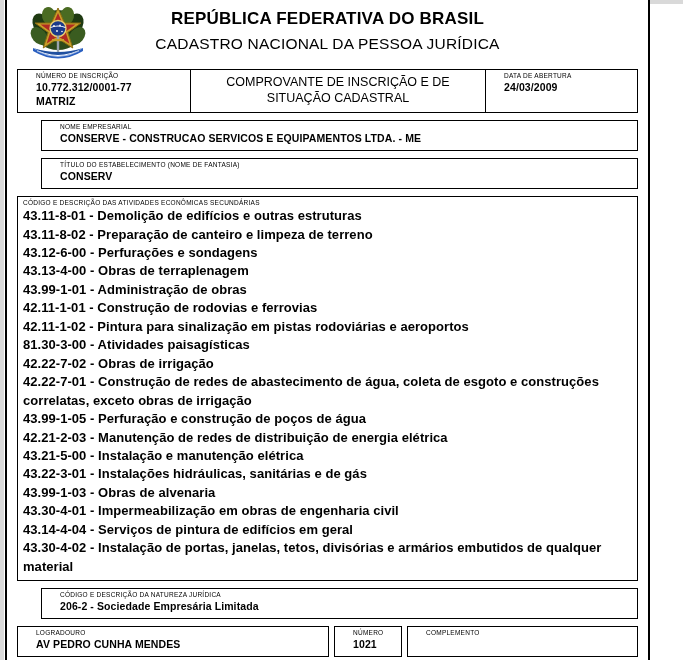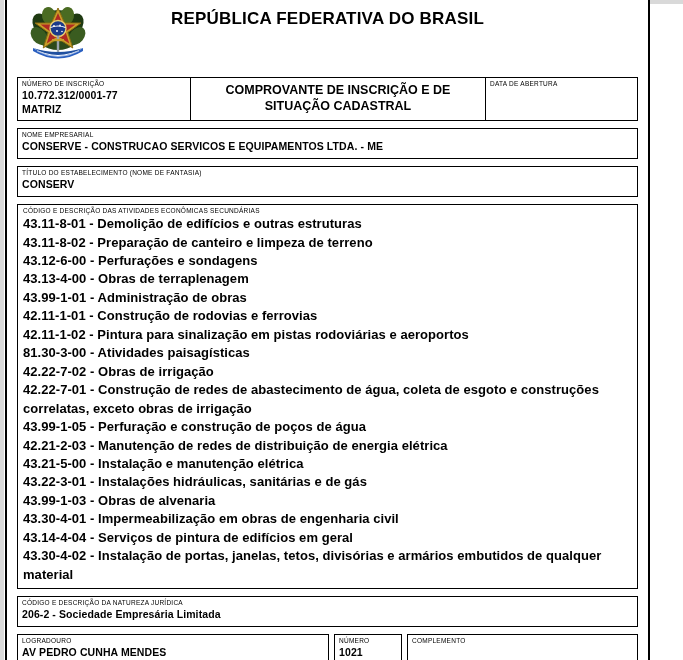"REPÚBLICA FEDERATIVA DO BRASIL" .header { height: 76px -> 68px }
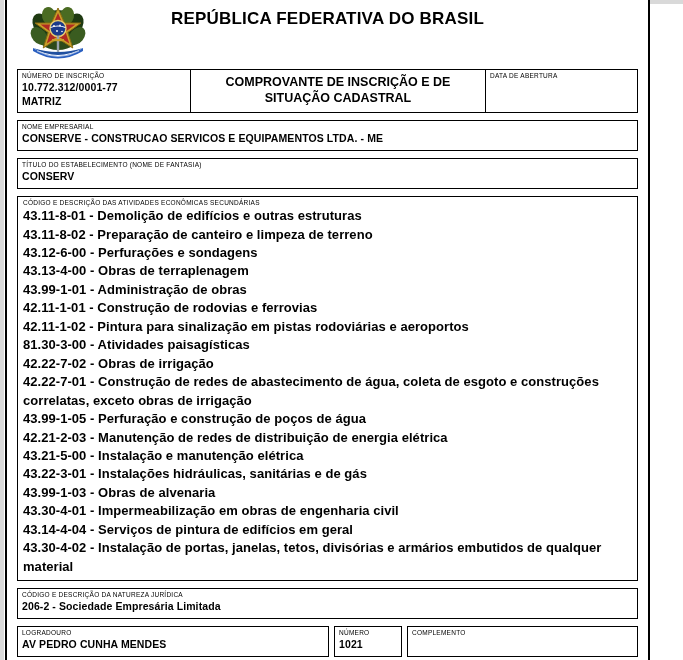"CADASTRO NACIONAL DA PESSOA JURÍDICA" div.title-2 { html: none -> <div>CADASTRO NACIONAL DA PESSOA JURÍDICA</div> }
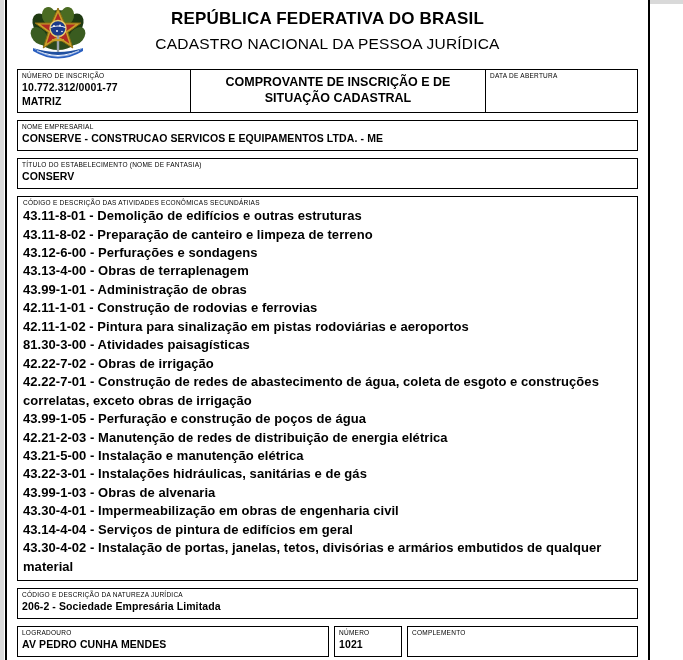"10.772.312/0001-77" .box { padding: 2px 4px 3px 4px -> 2px 4px 3px 18px }
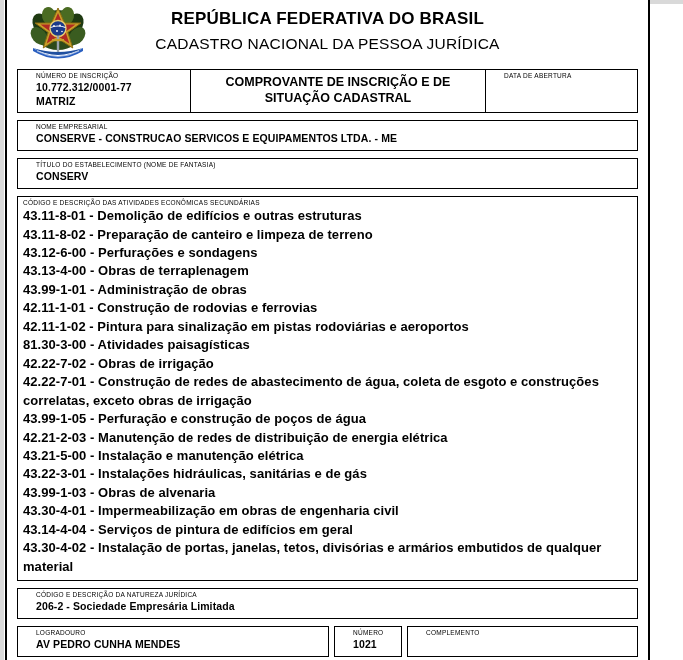"COMPROVANTE DE INSCRIÇÃO E DE" .cell-title .doc-title { font-weight: bold -> normal }
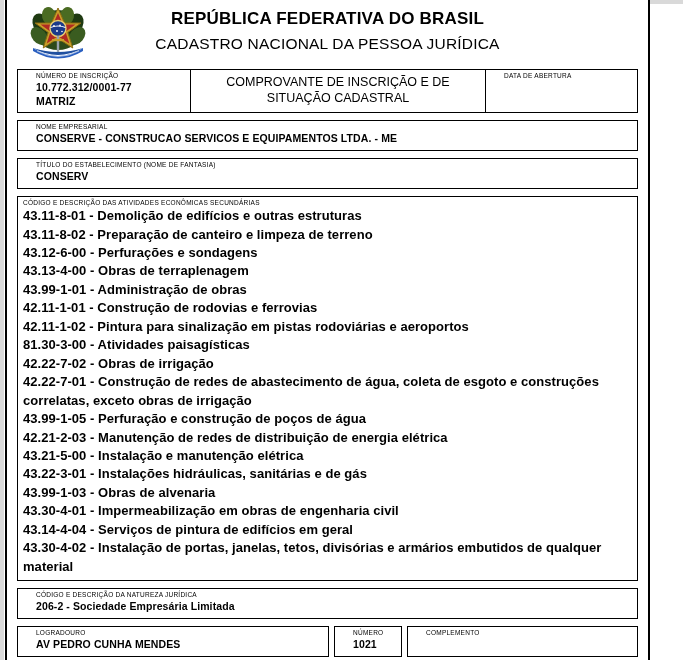"24/03/2009" div.val { html: none -> <div>24/03/2009</div> }
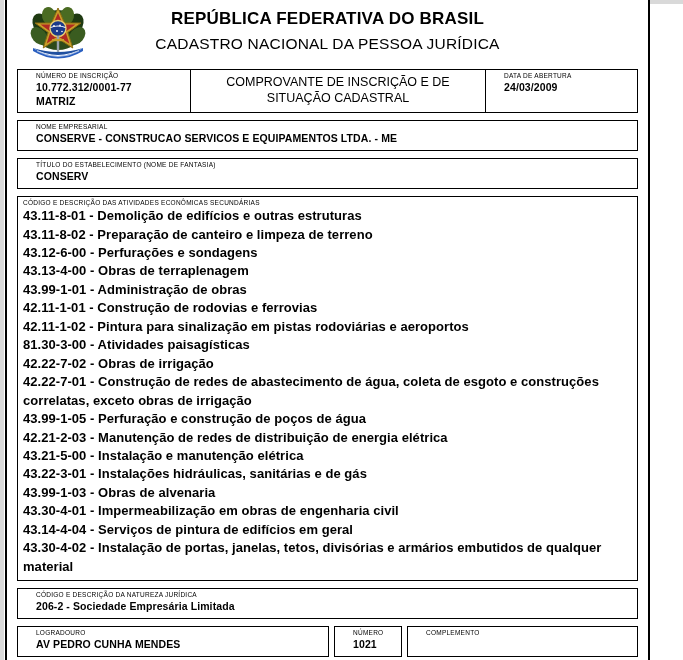"CONSERVE - CONSTRUCAO SERVICOS E" .section { margin-left: none -> 24px }
